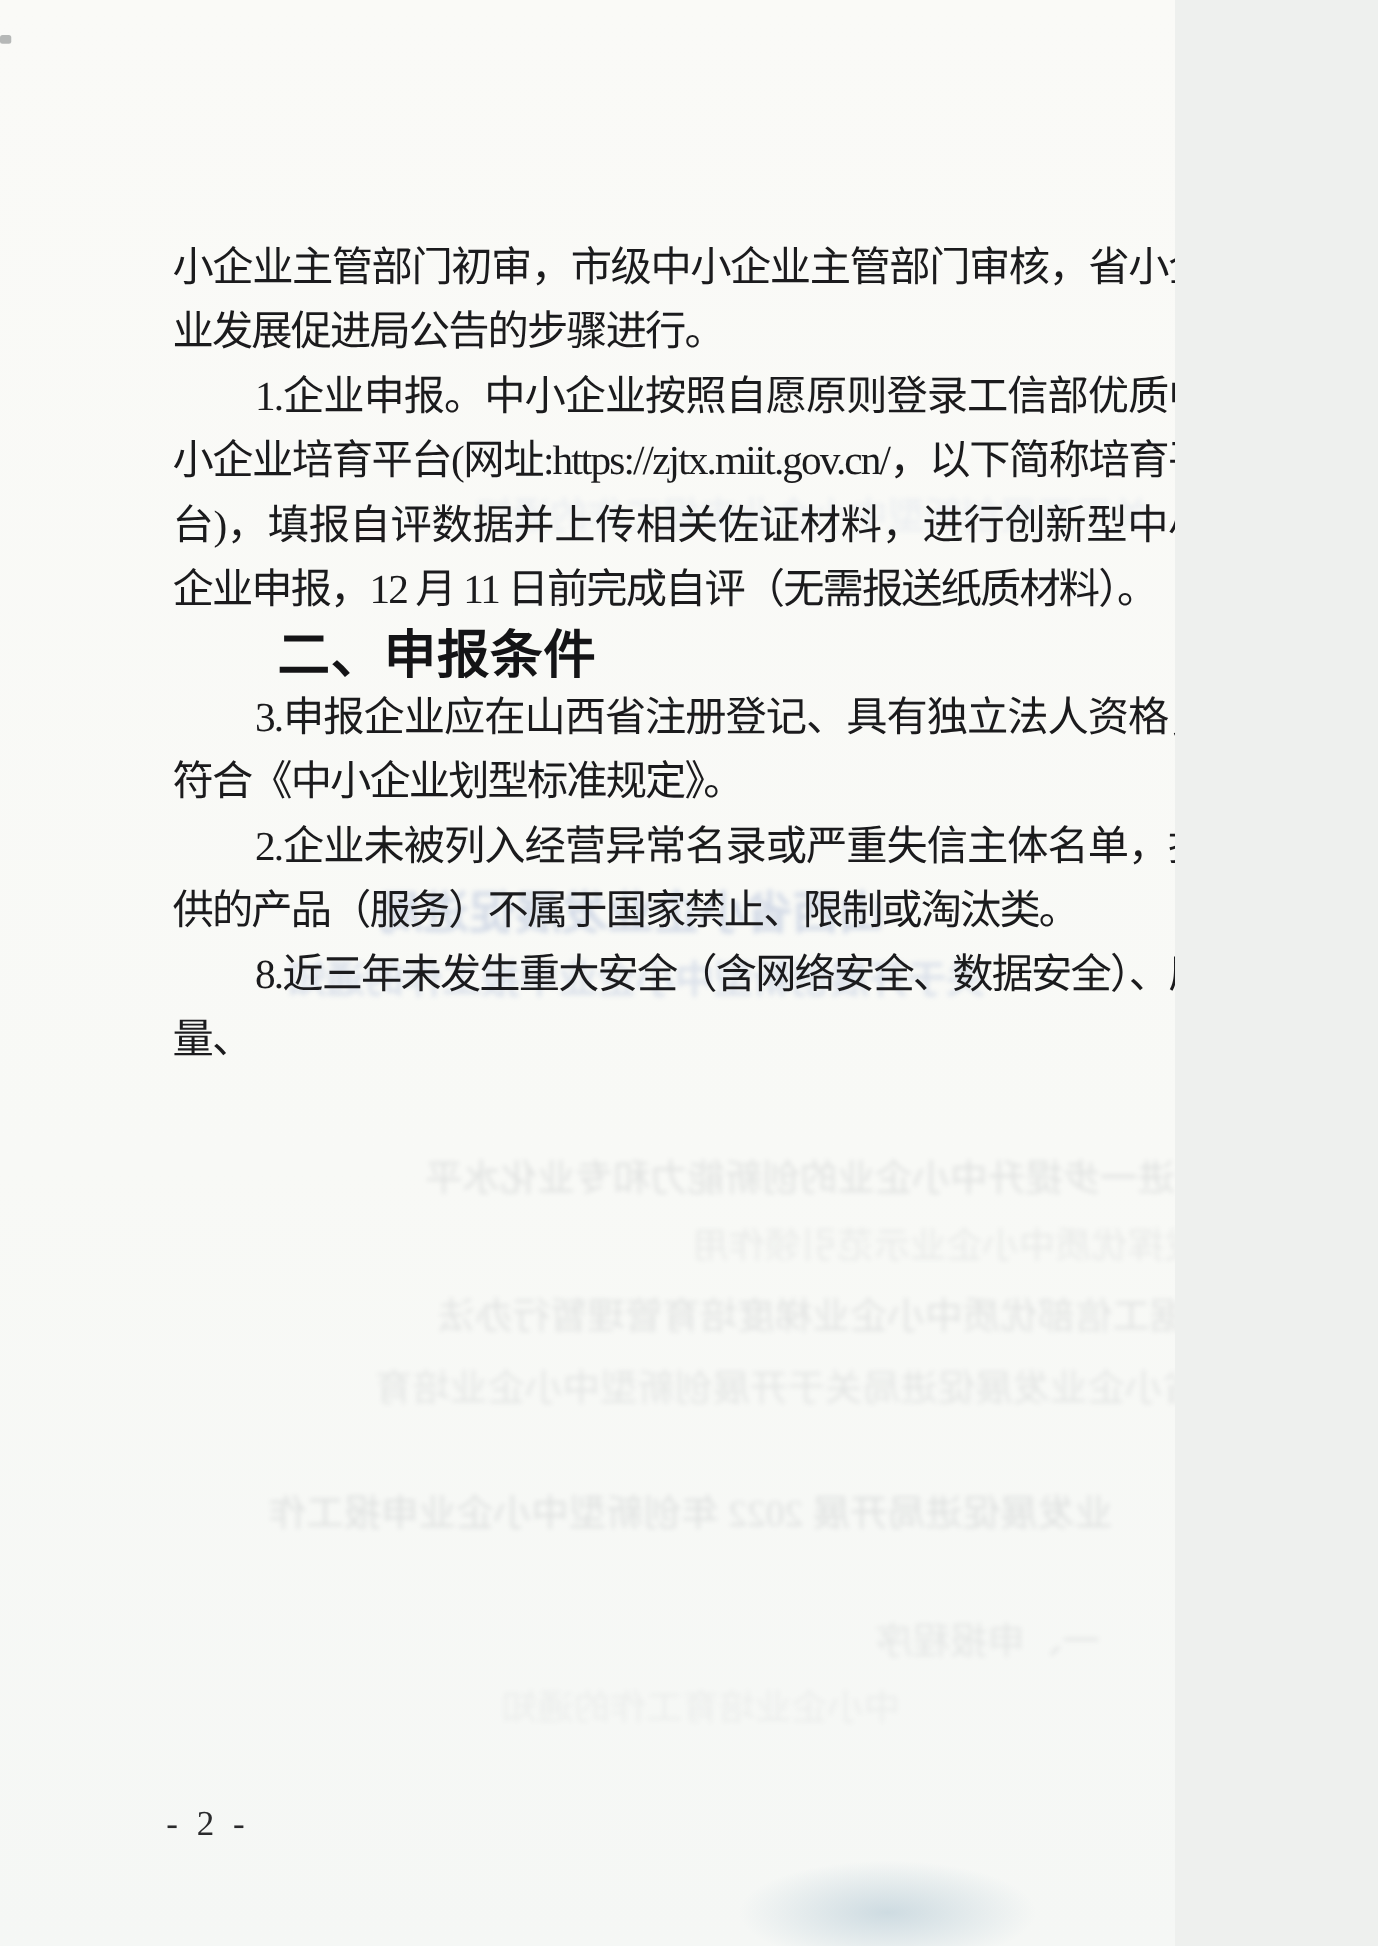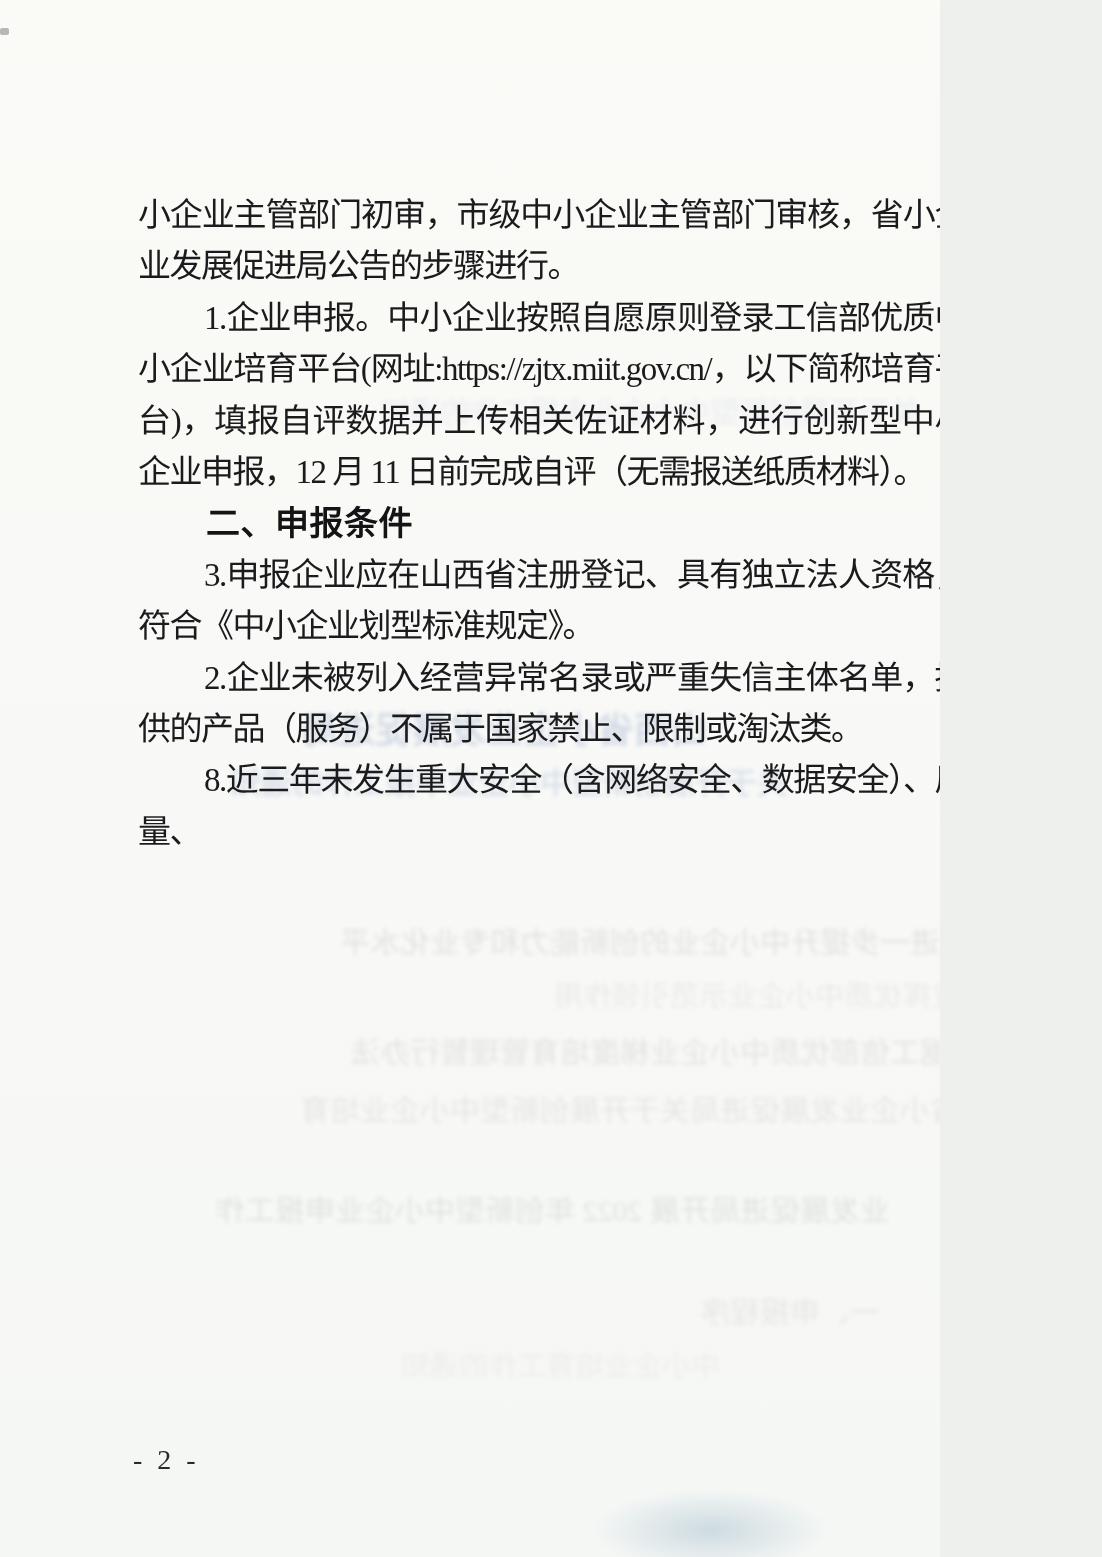"二、申报条件" .heading { font-size: 34px -> 42px }
